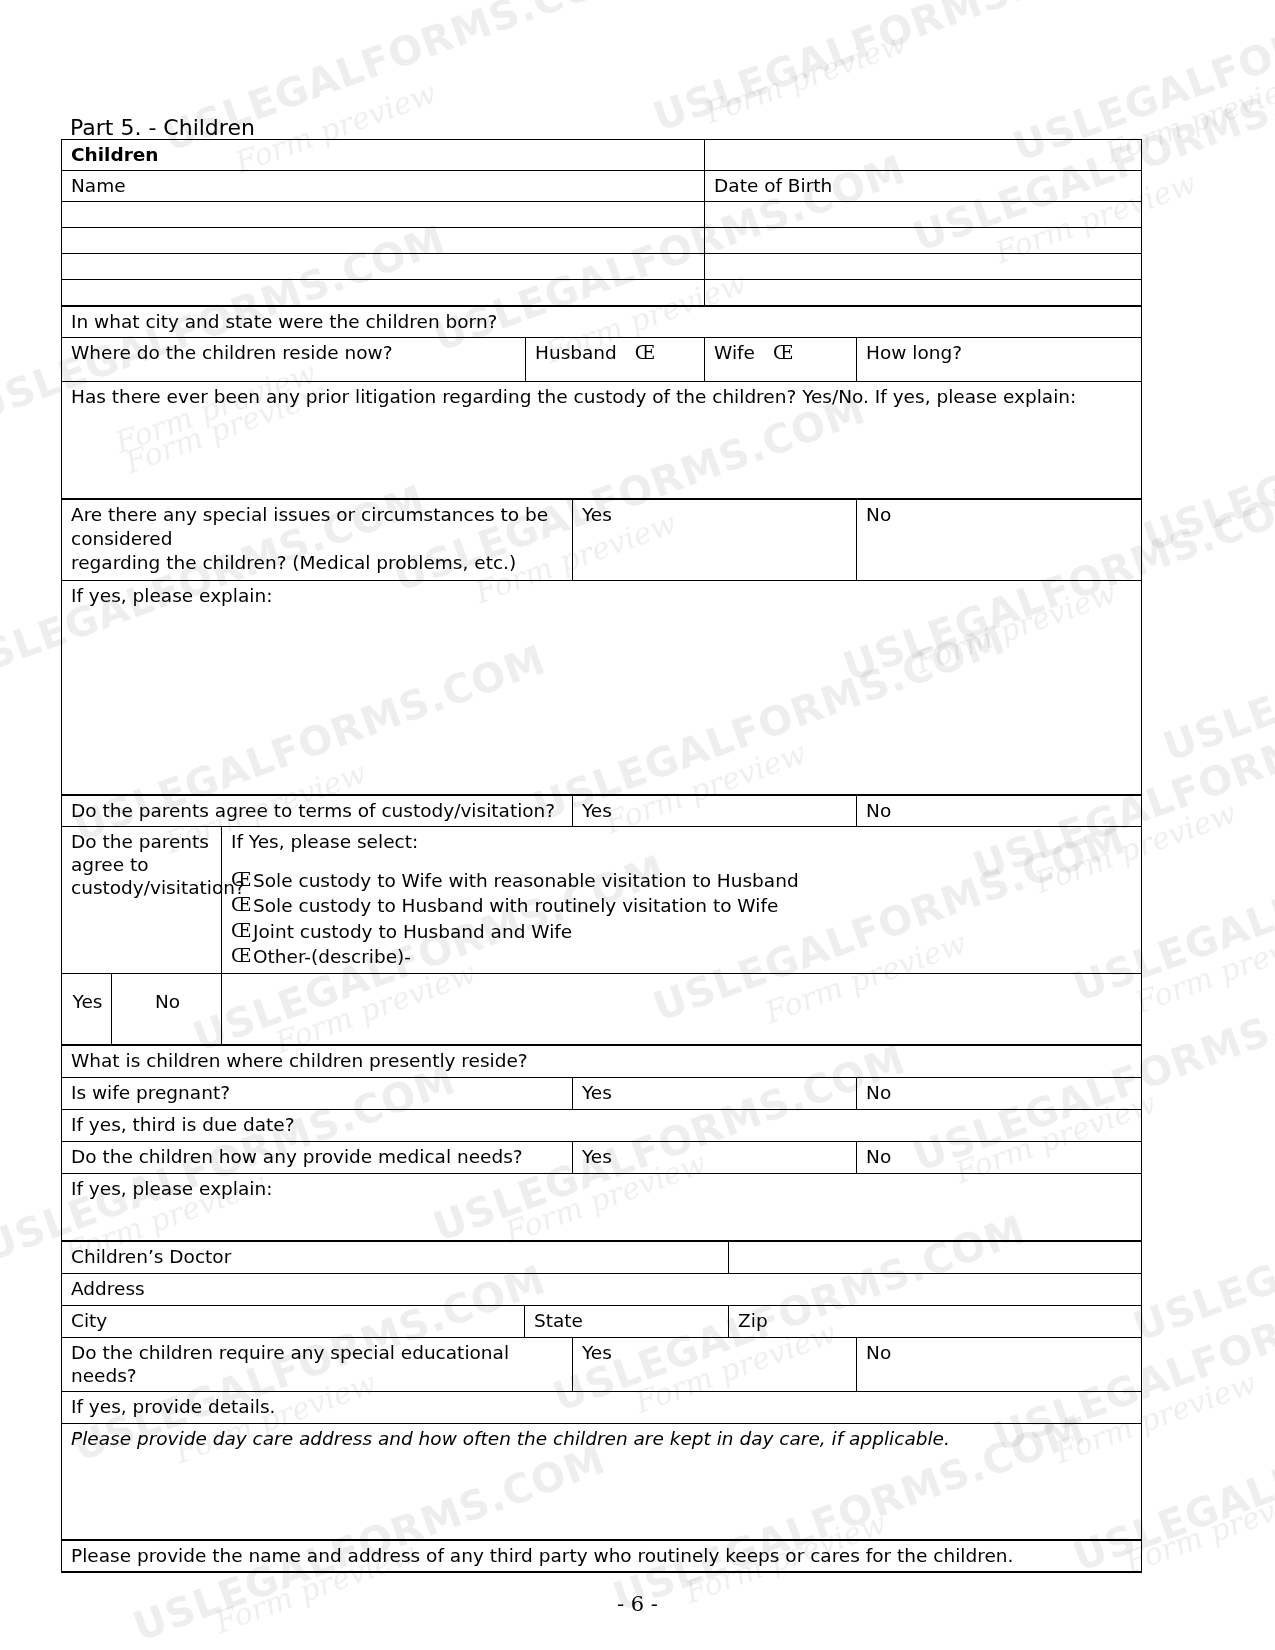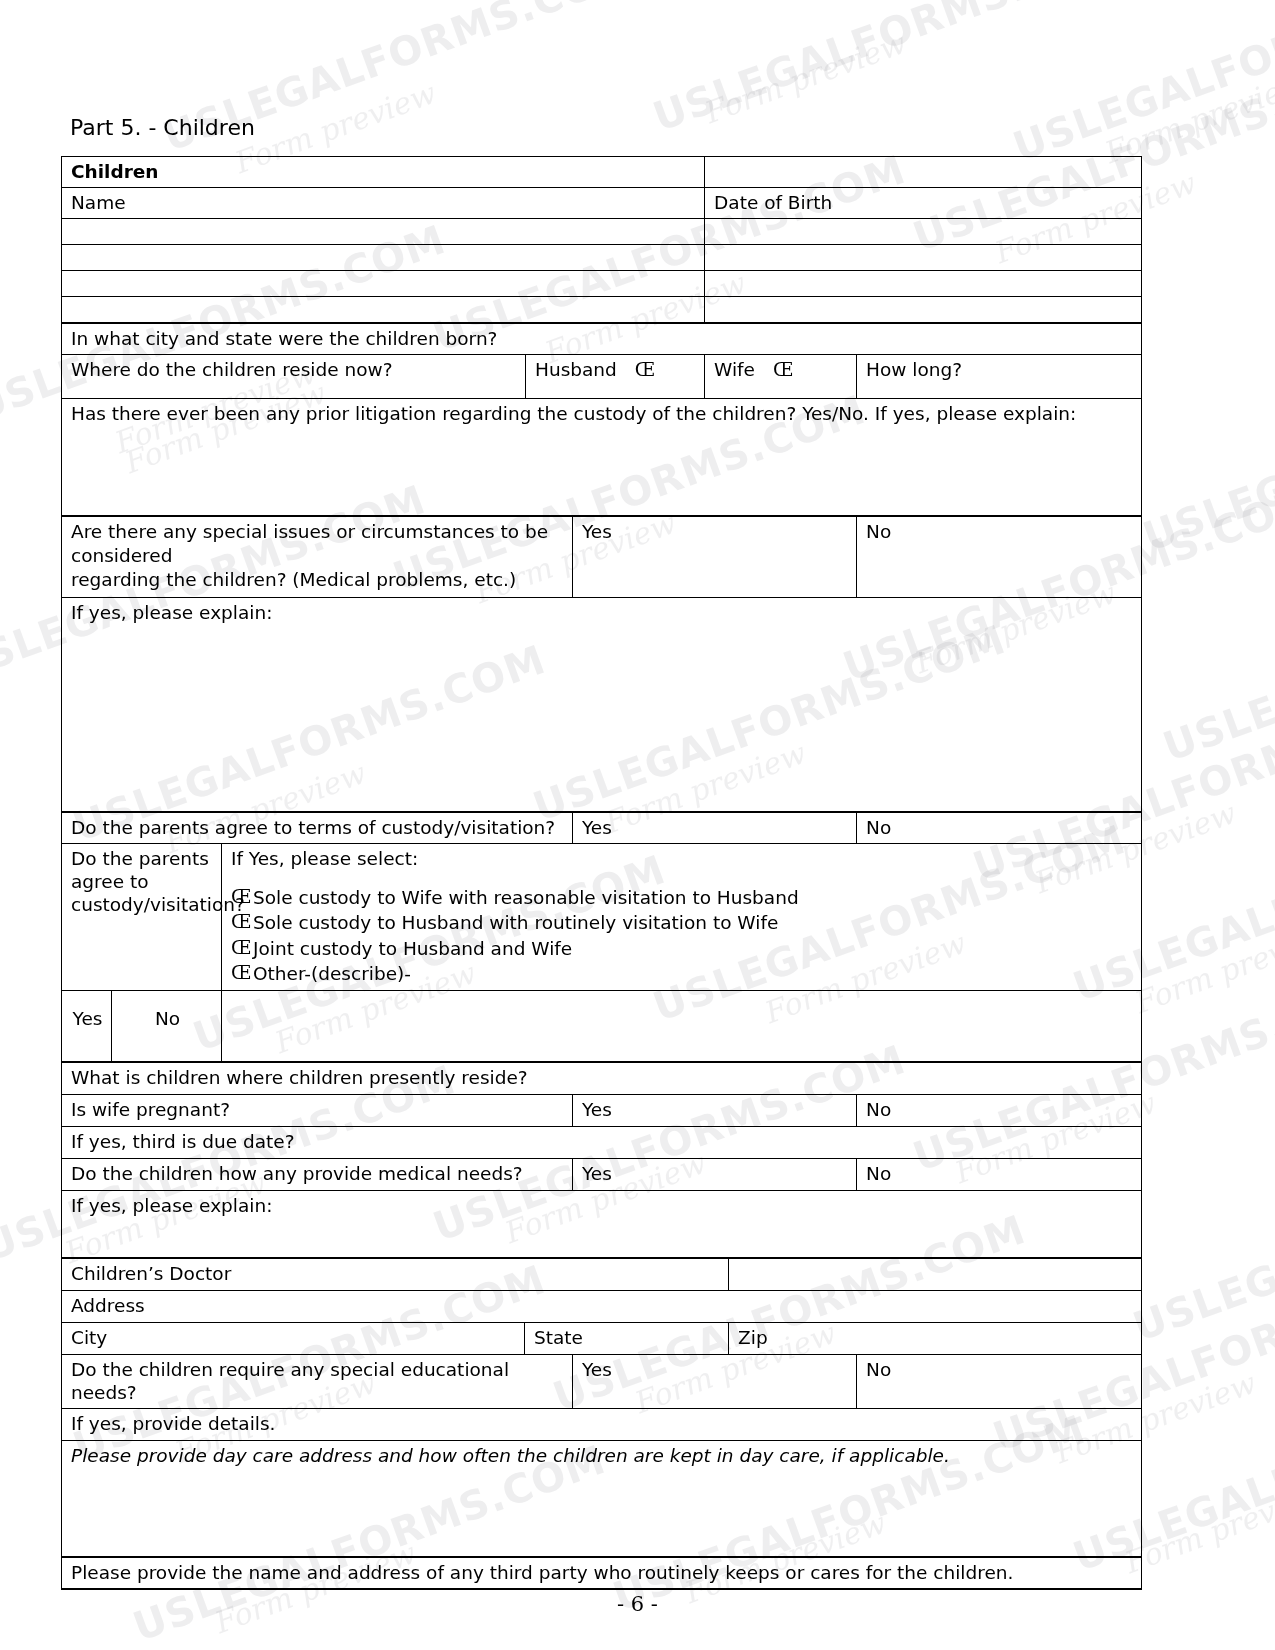"Children" table.form { top: 156px -> 139px }
